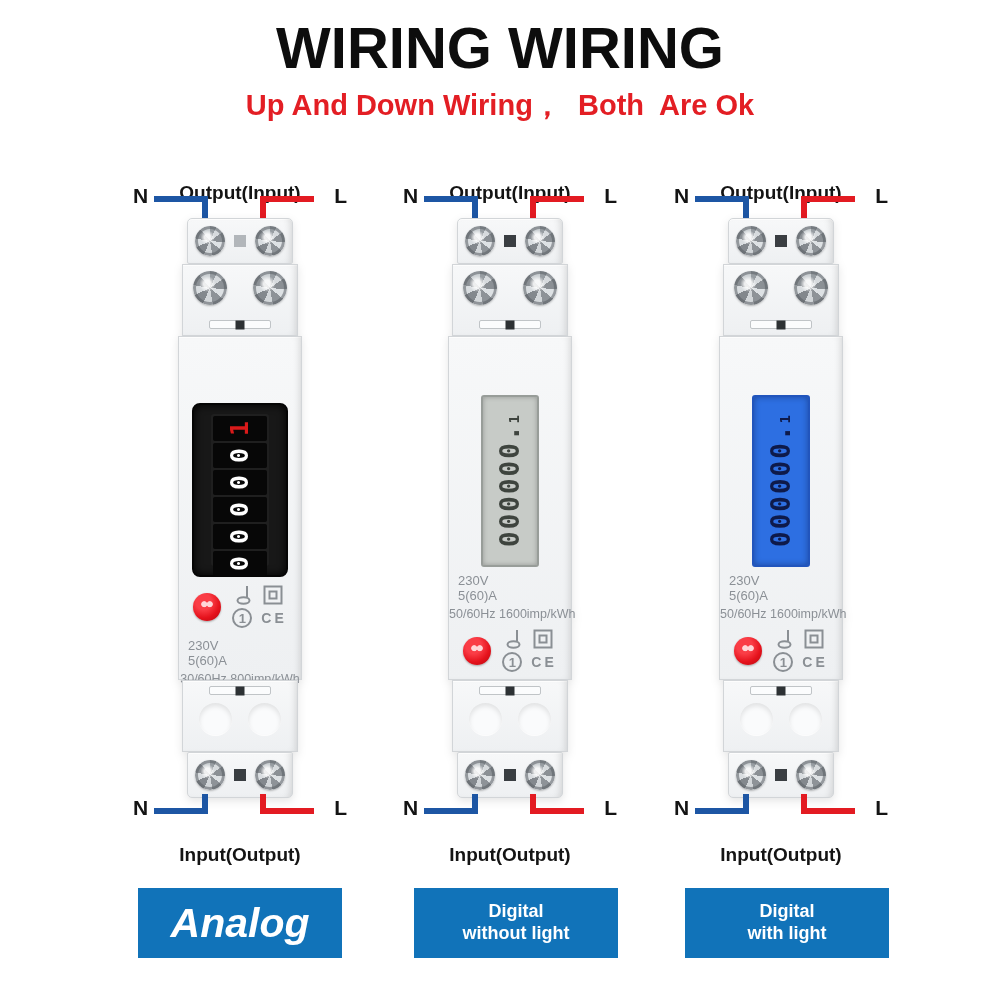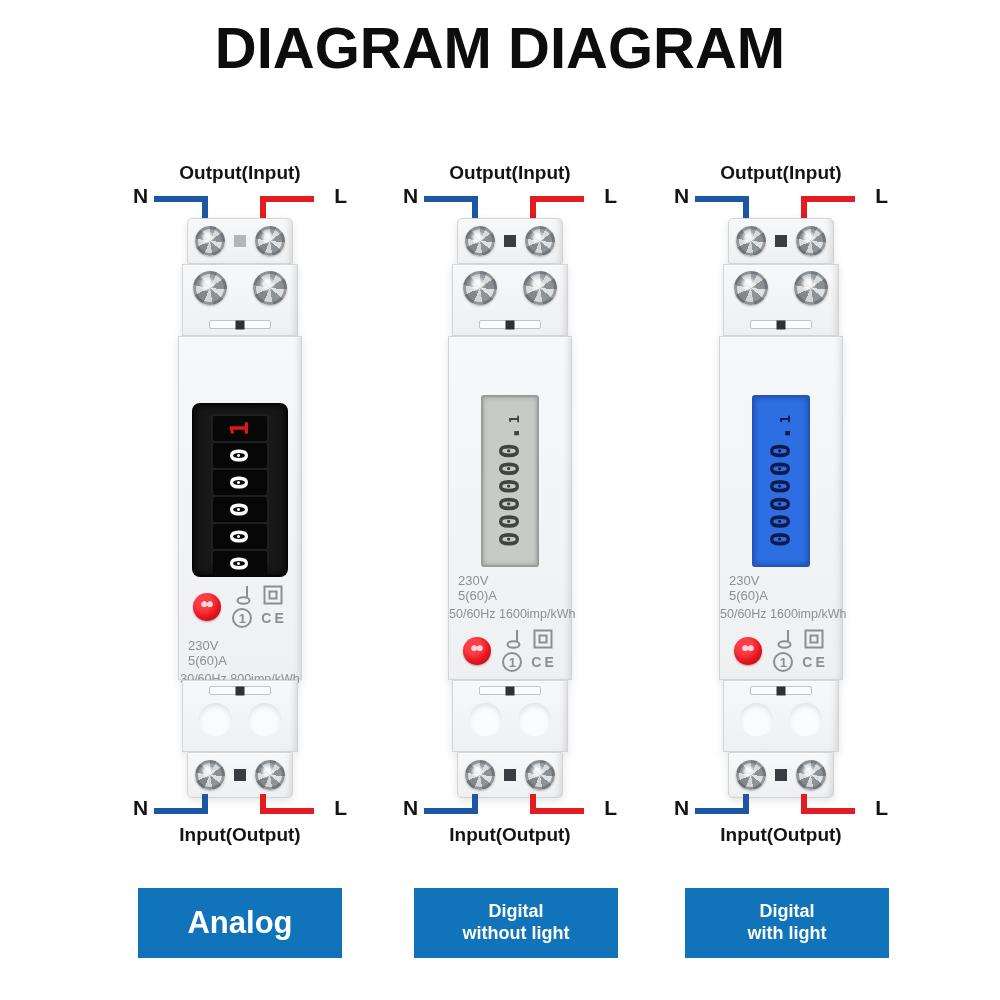"DIAGRAM DIAGRAM" div.title { text: DIAGRAM DIAGRAM -> WIRING WIRING }
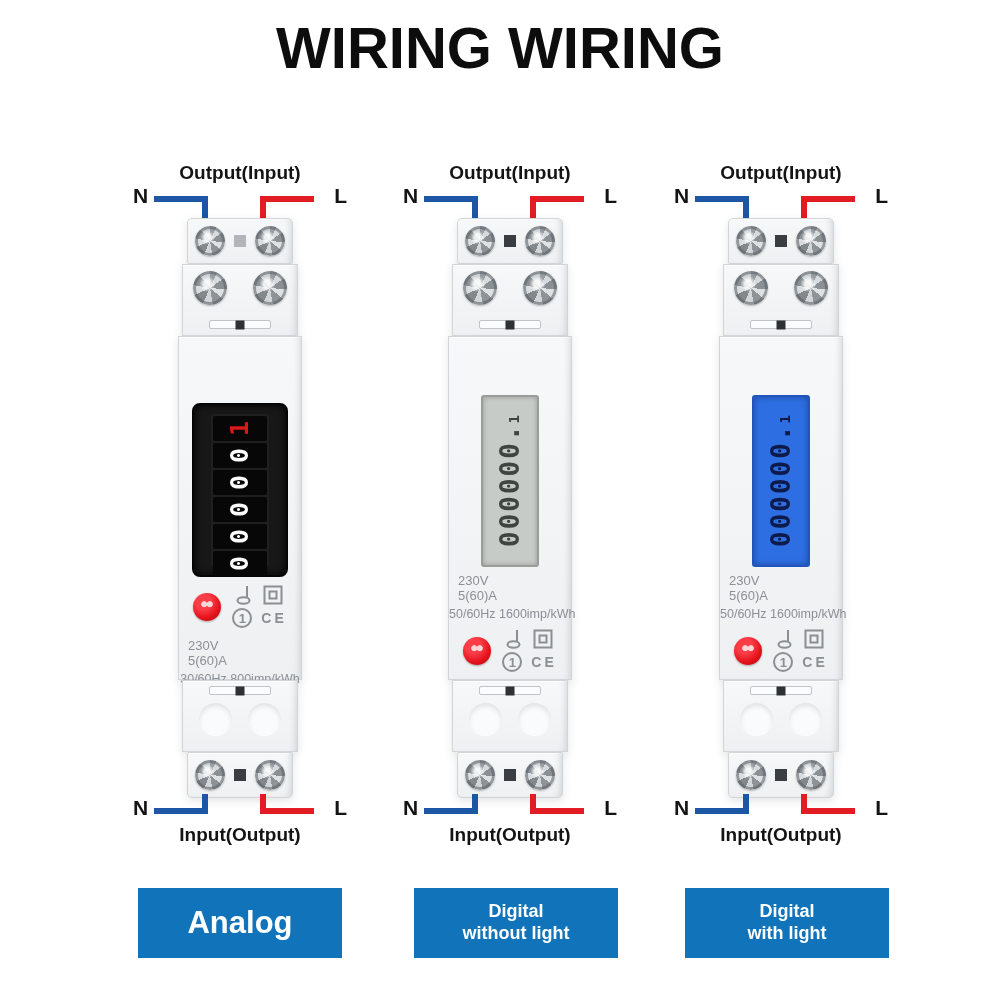"Up And Down Wiring， Both" div.subtitle { html: none -> <div>Up And Down Wiring， Both Are Ok</div> }
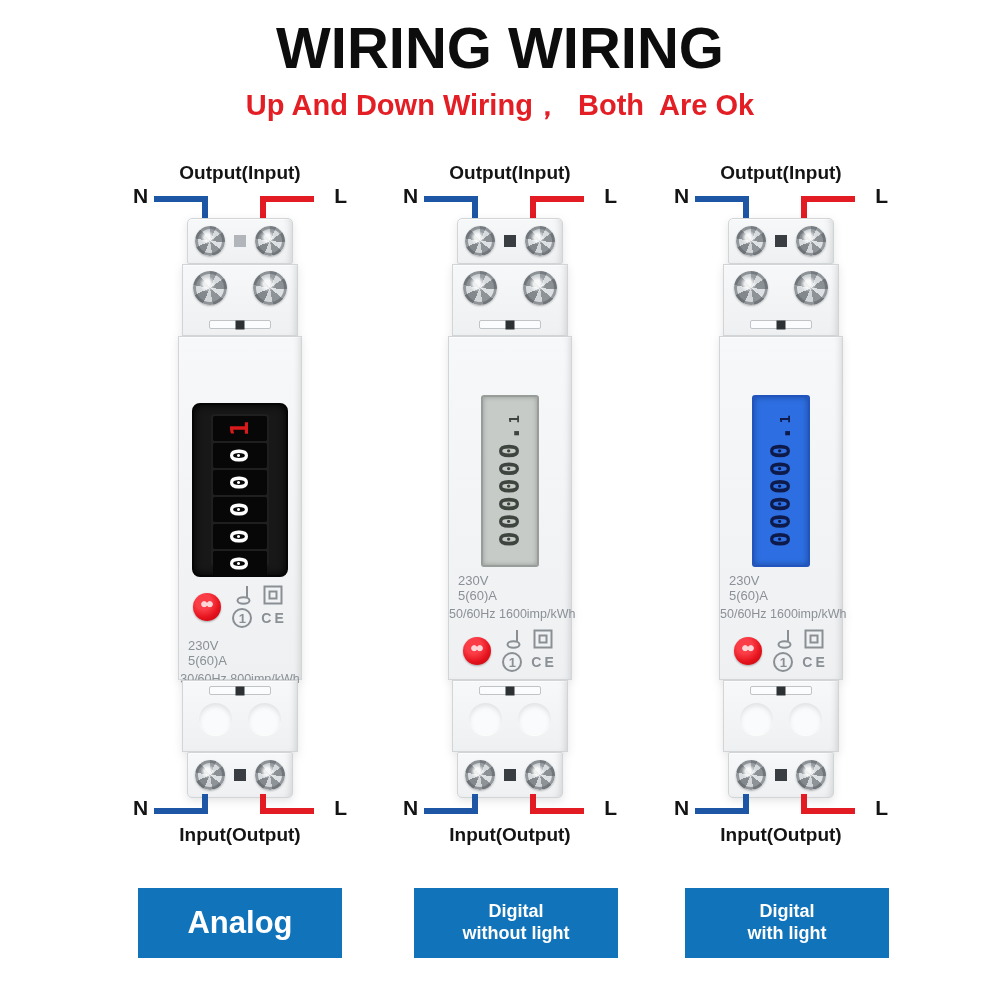"Output(Input)" .io-label { margin-top: none -> 20px }
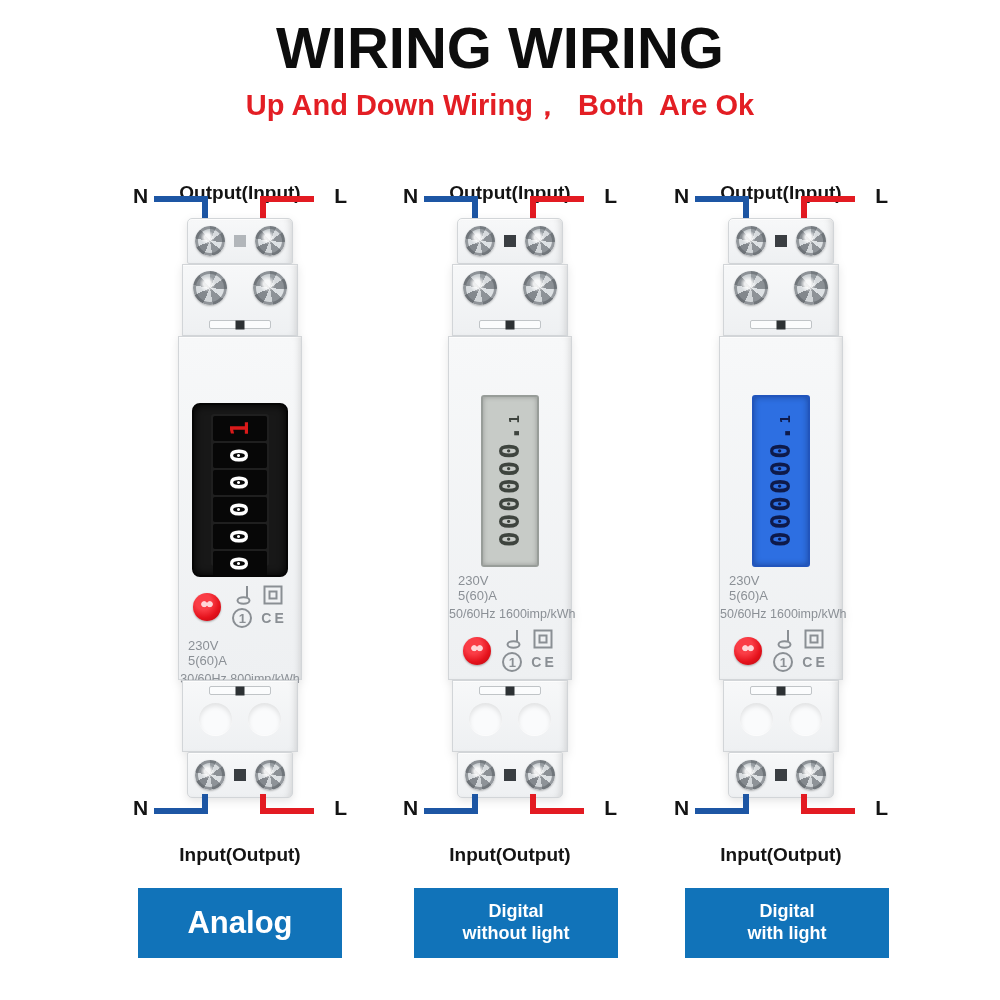"Analog" .badge.single .l1 { font-size: 31px -> 41px; font-style: none -> italic }
